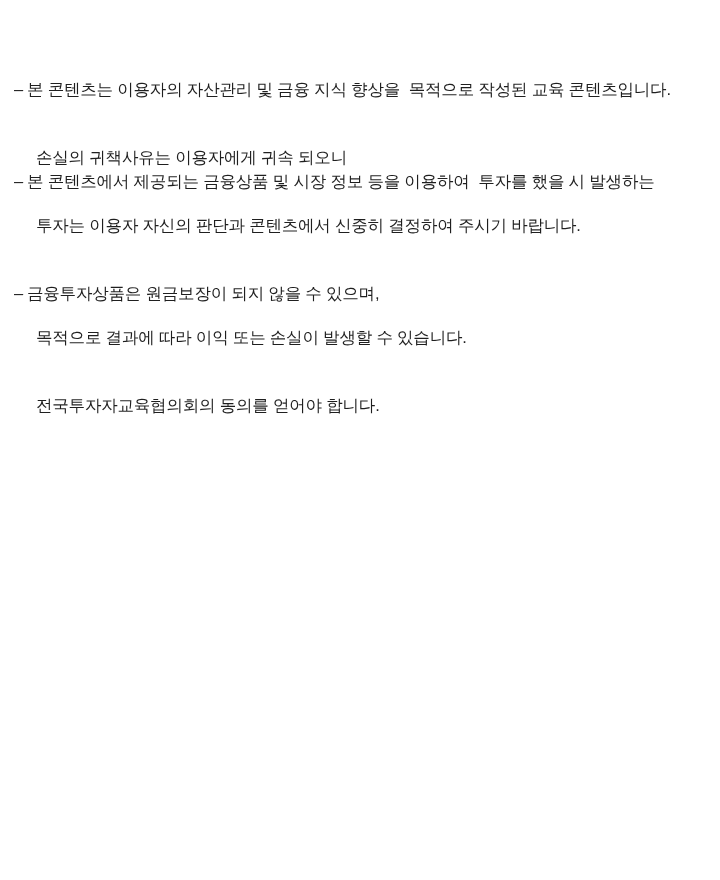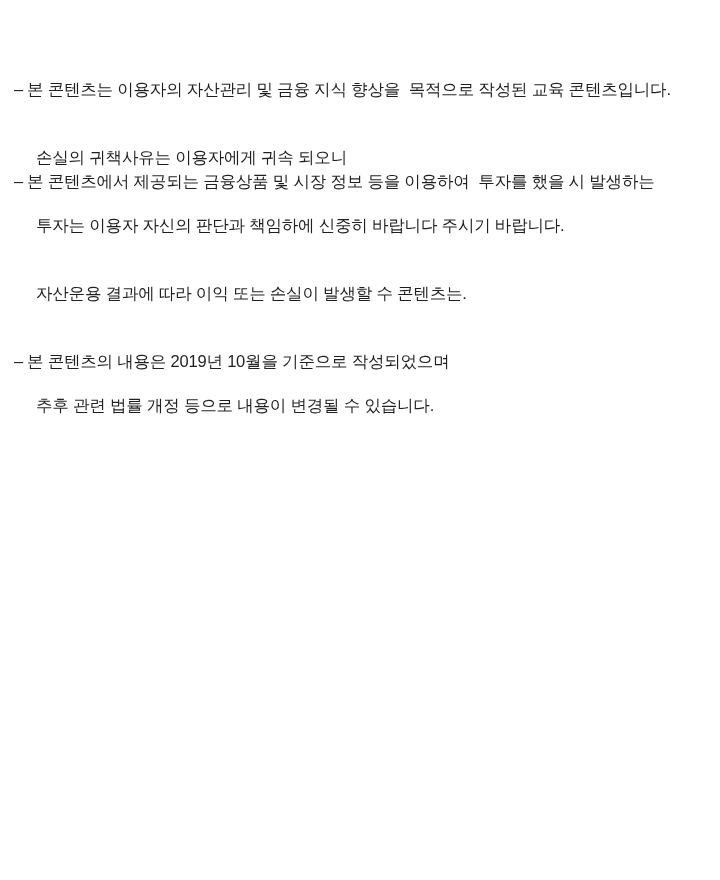"투자는 이용자 자신의 판단과 책임하에" span { text: 책임하에 신중히 바랍니다 -> 콘텐츠에서 신중히 결정하여 }
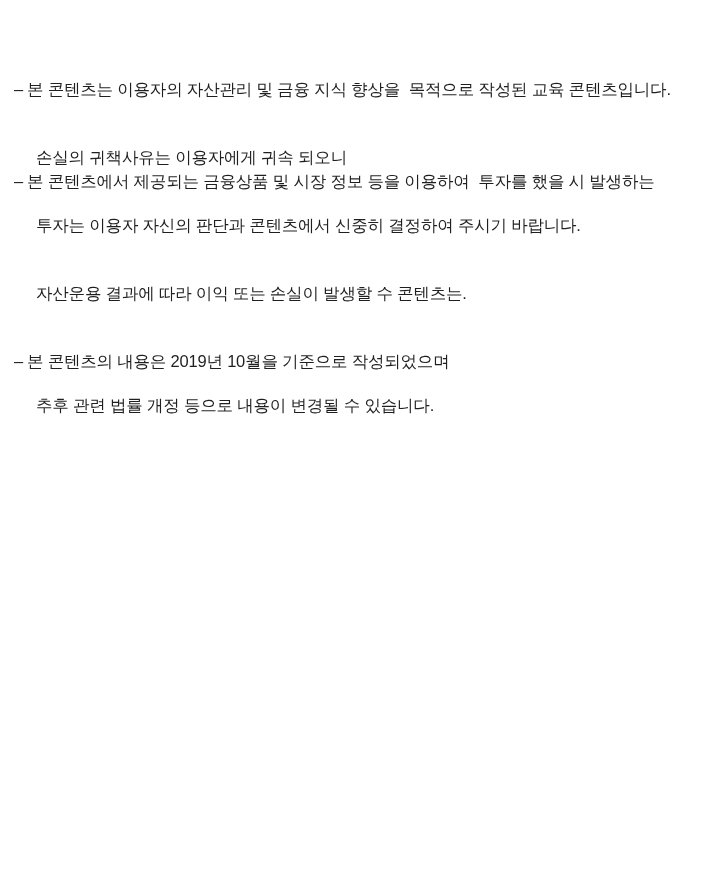"– 금융투자상품은 원금보장이 되지 않을" div.line { html: none -> <div><span>–</span><span>금융투자상품은 원금보장이 되지 않을 수 있으며,</span></div> }
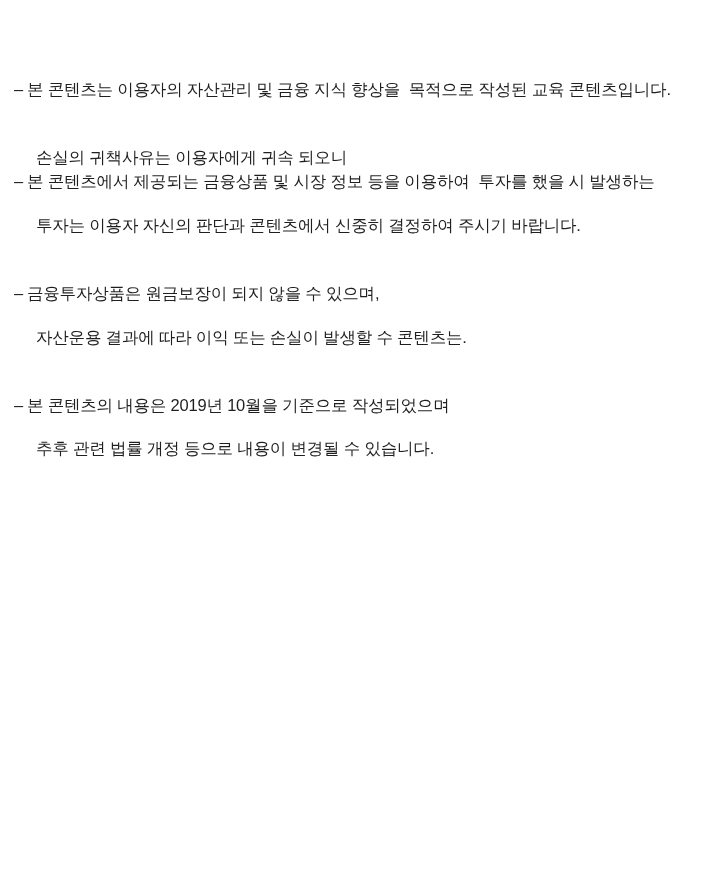"자산운용 결과에 따라 이익 또는" span { text: 자산운용 결과에 따라 이익 또는 손실이 발생할 수 콘텐츠는 -> 목적으로 결과에 따라 이익 또는 손실이 발생할 수 있습니다 }
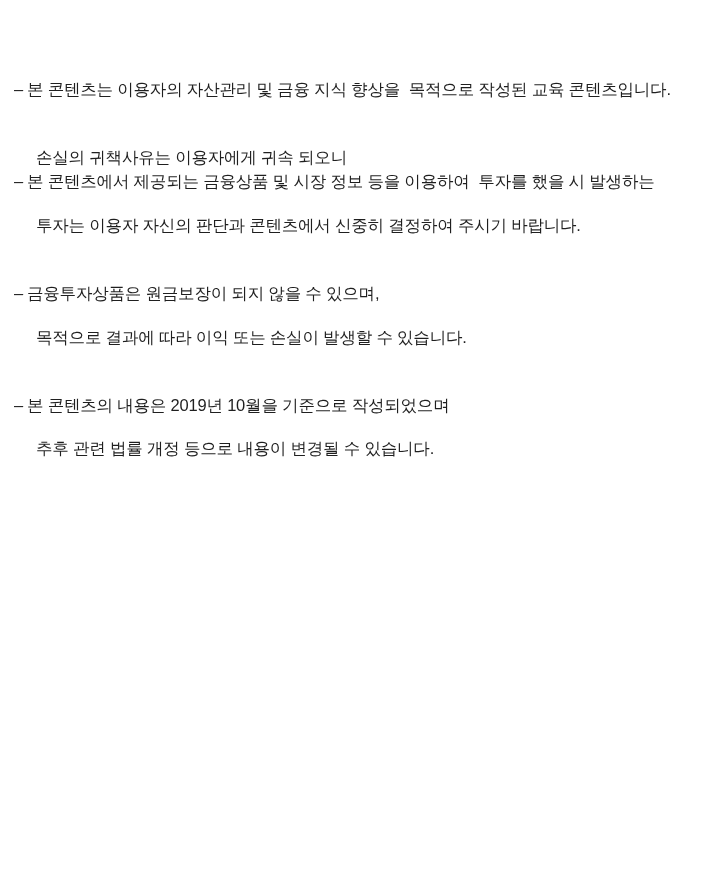"전국투자자교육협의회의 동의를 얻어야 합니다." div.line { html: none -> <div><span>전국투자자교육협의회의 동의를 얻어야 합니다.</span></div> }
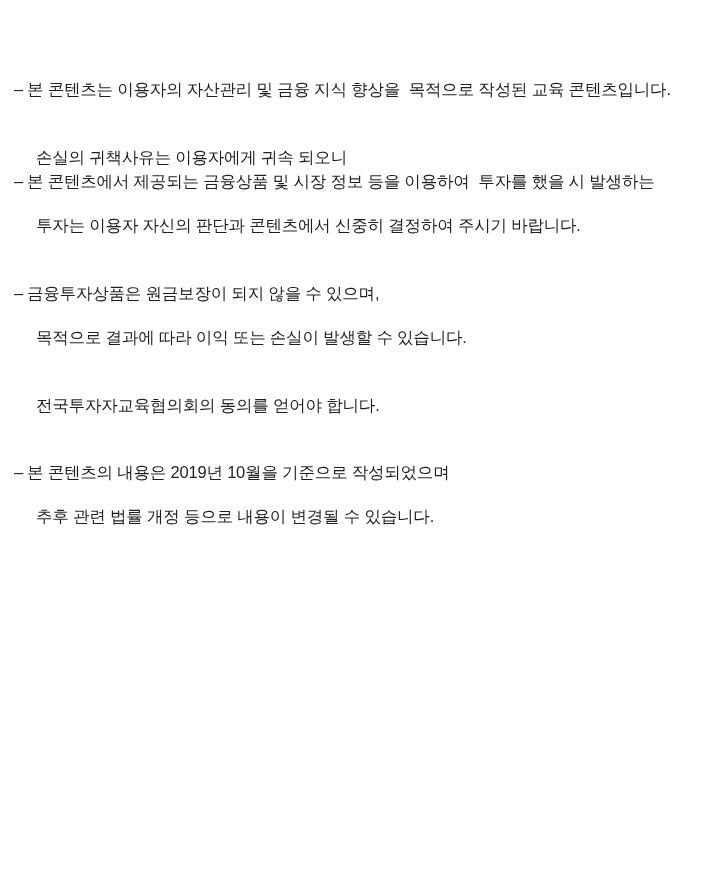"– 본 콘텐츠의 내용은 2019년" div.disclaimer-block { html: <div> <div><span>–</span><span>본 콘텐츠의 내용은 2019년 10월을 기준으로 작성되었으며</span></div> <div><span>추후 관련 법률 개정 등으로 내용이 변경될 수 있습니다.</span></div> </div> -> none }
